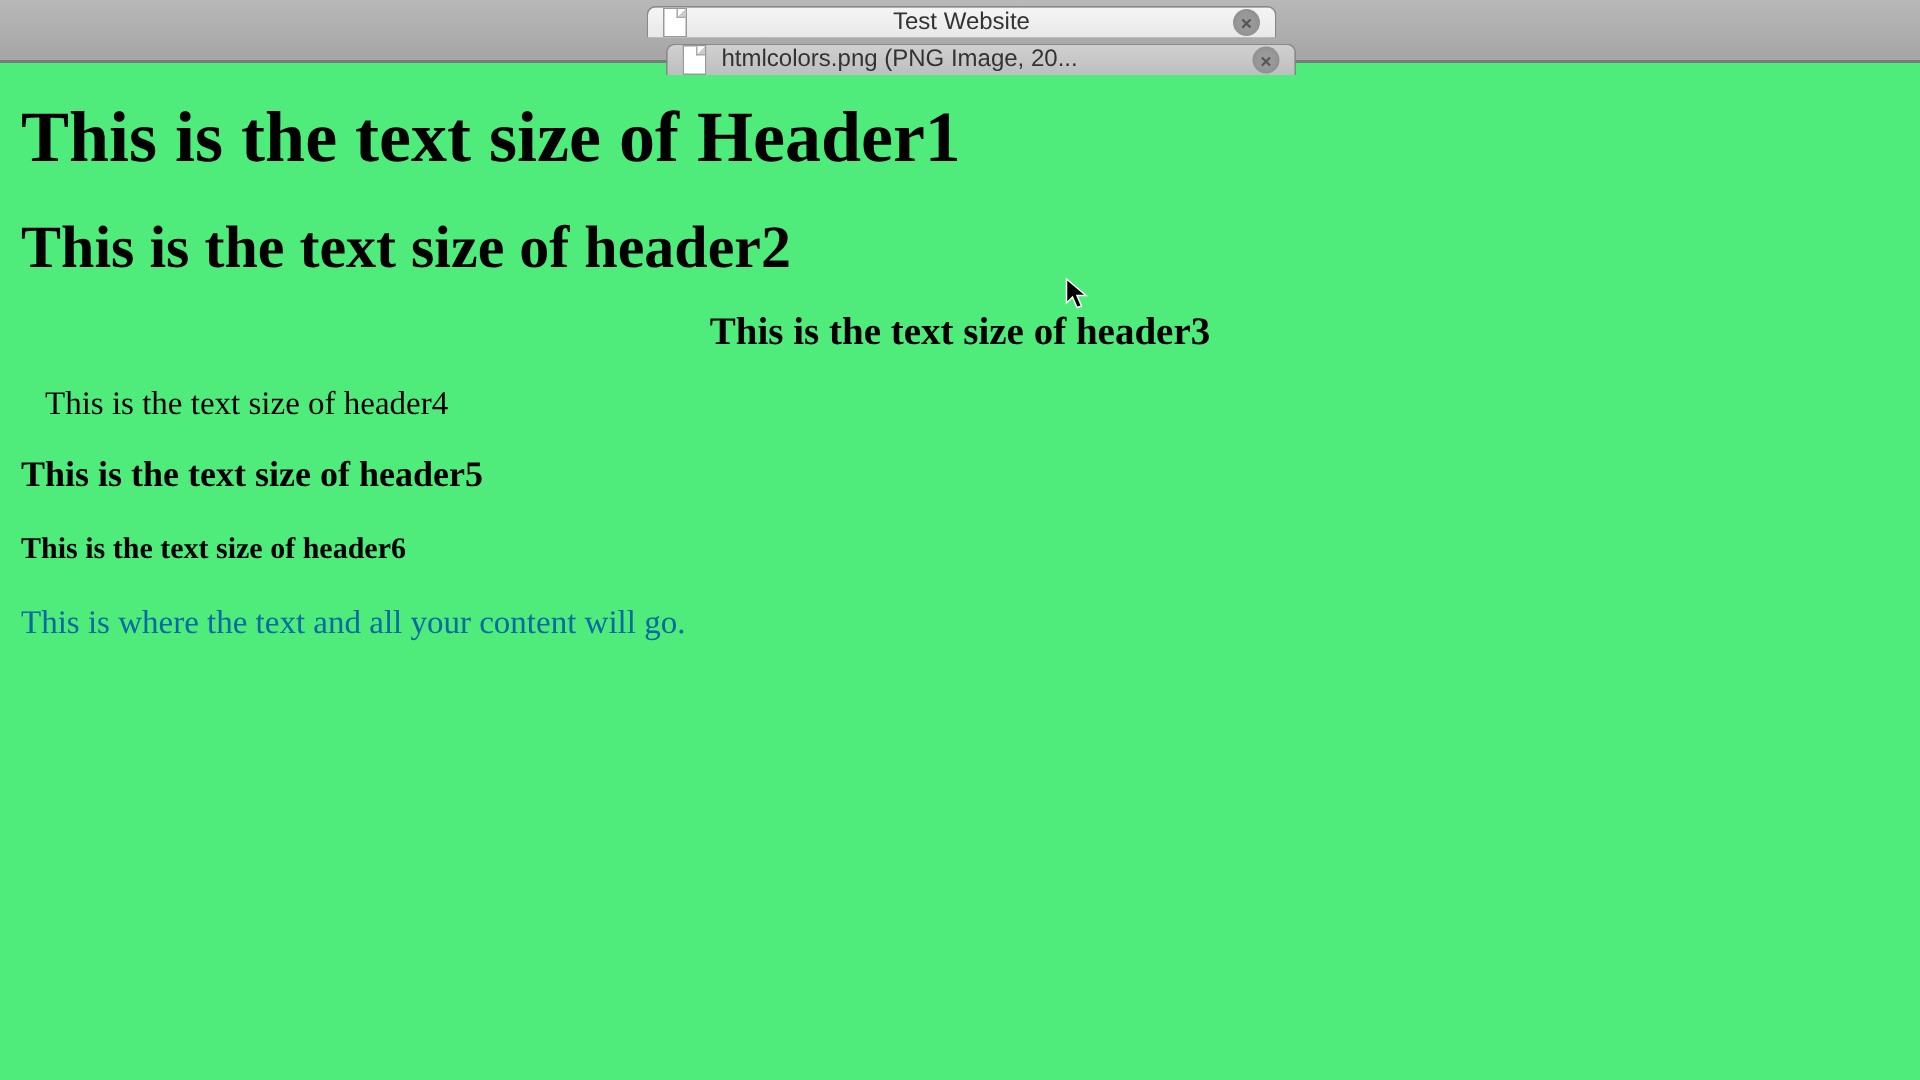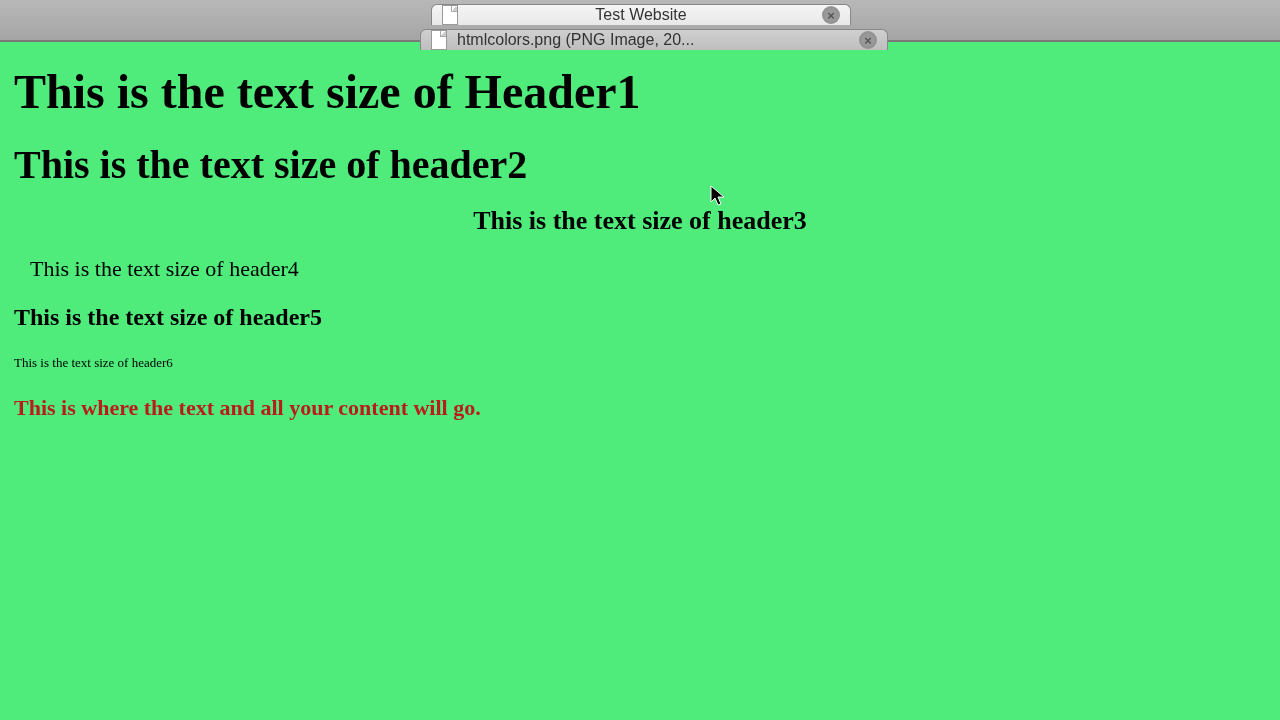"htmlcolors.png (PNG Image, 20..." .tab-inactive { width: 468px -> 420px }
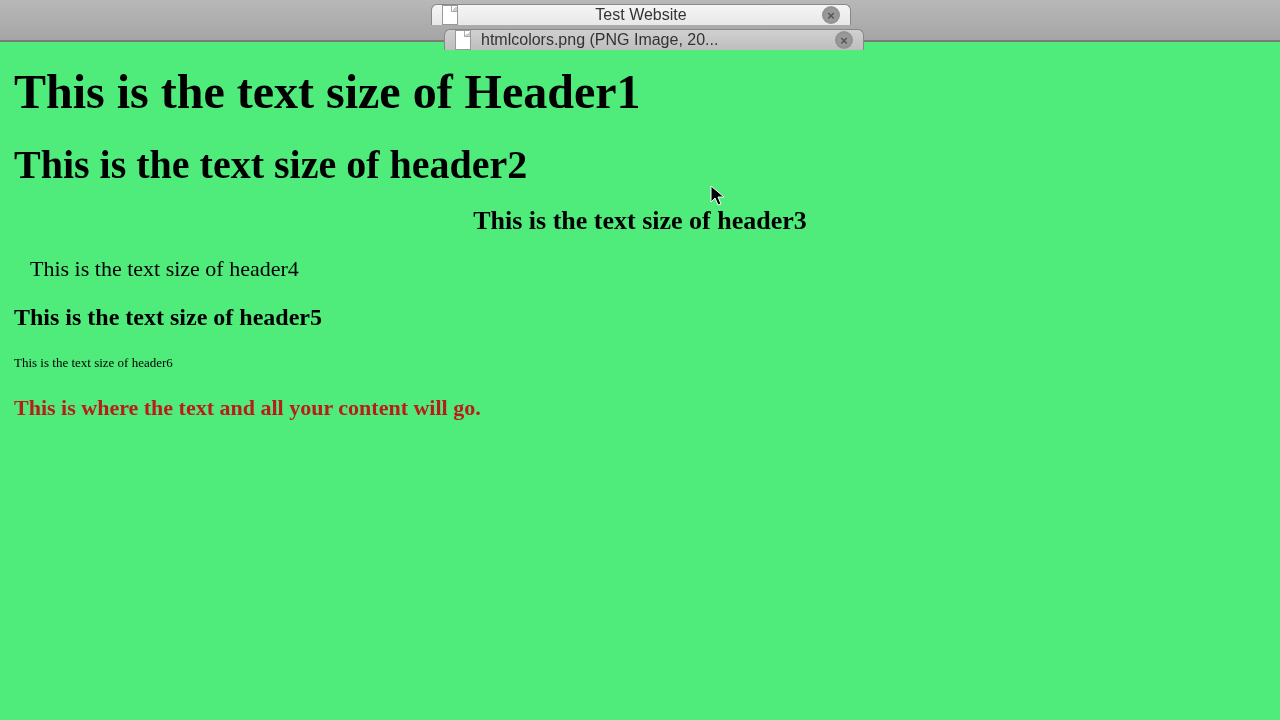"This is the text size of header6" .content h6 { font-size: 13px -> 20px; font-weight: normal -> bold }
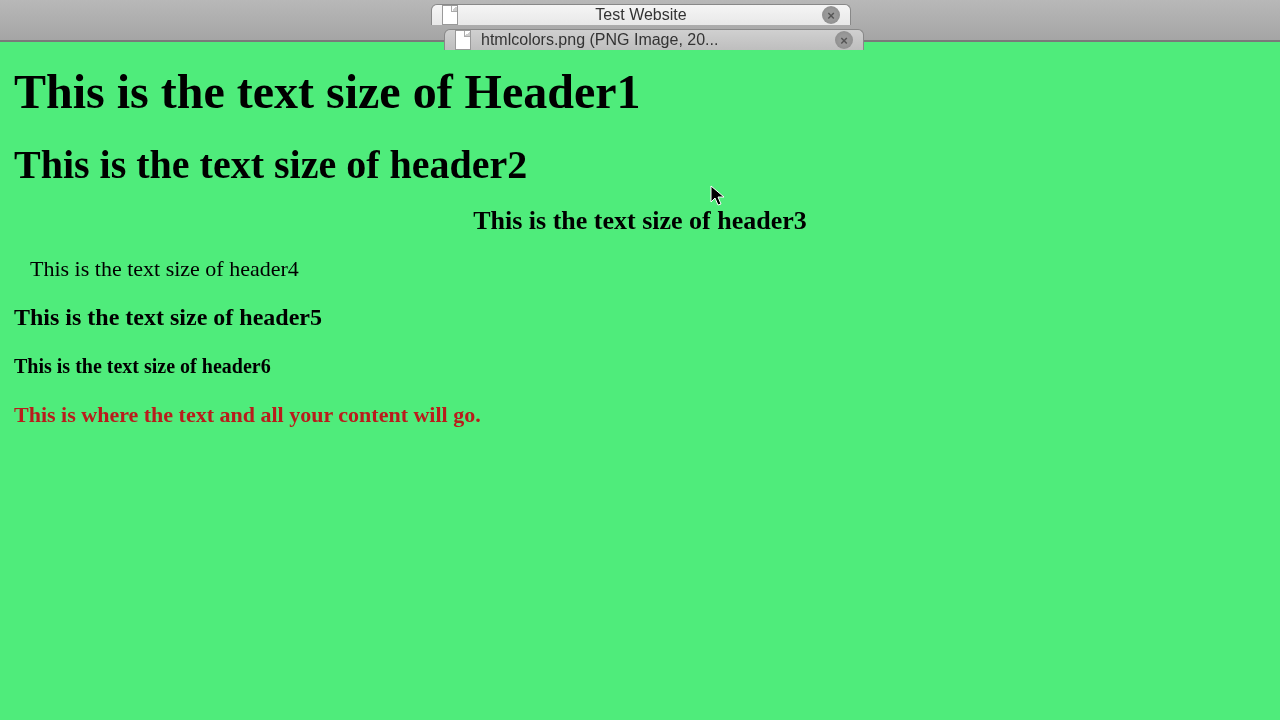"This is where the text" .content p { color: #b91c1c -> #0369a1; font-weight: bold -> normal }
